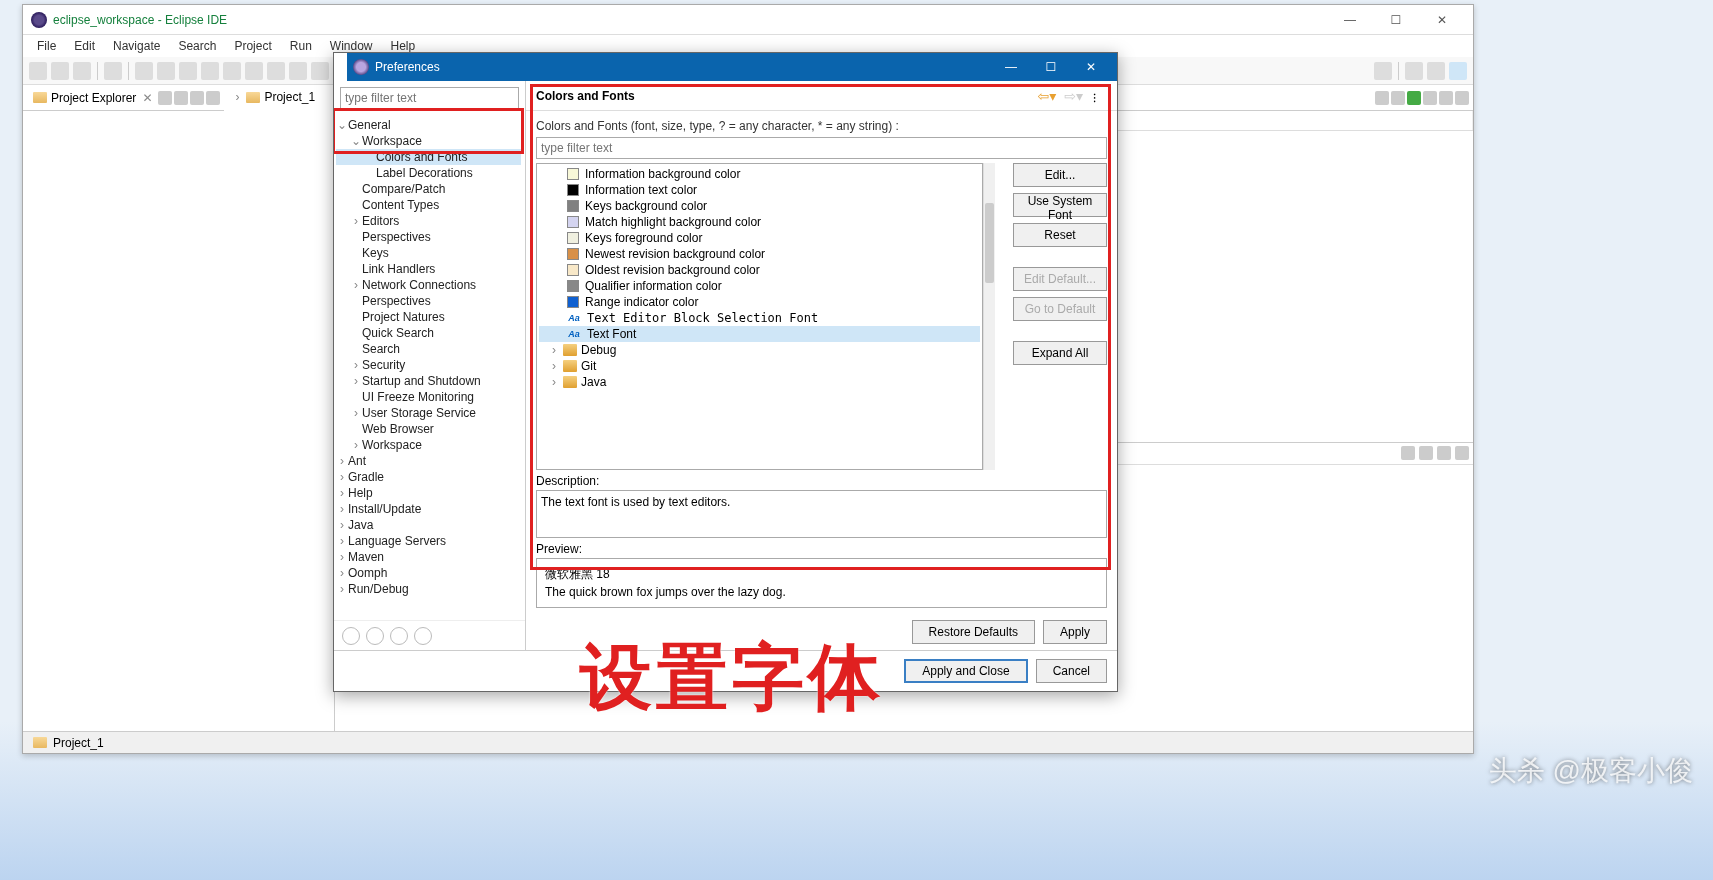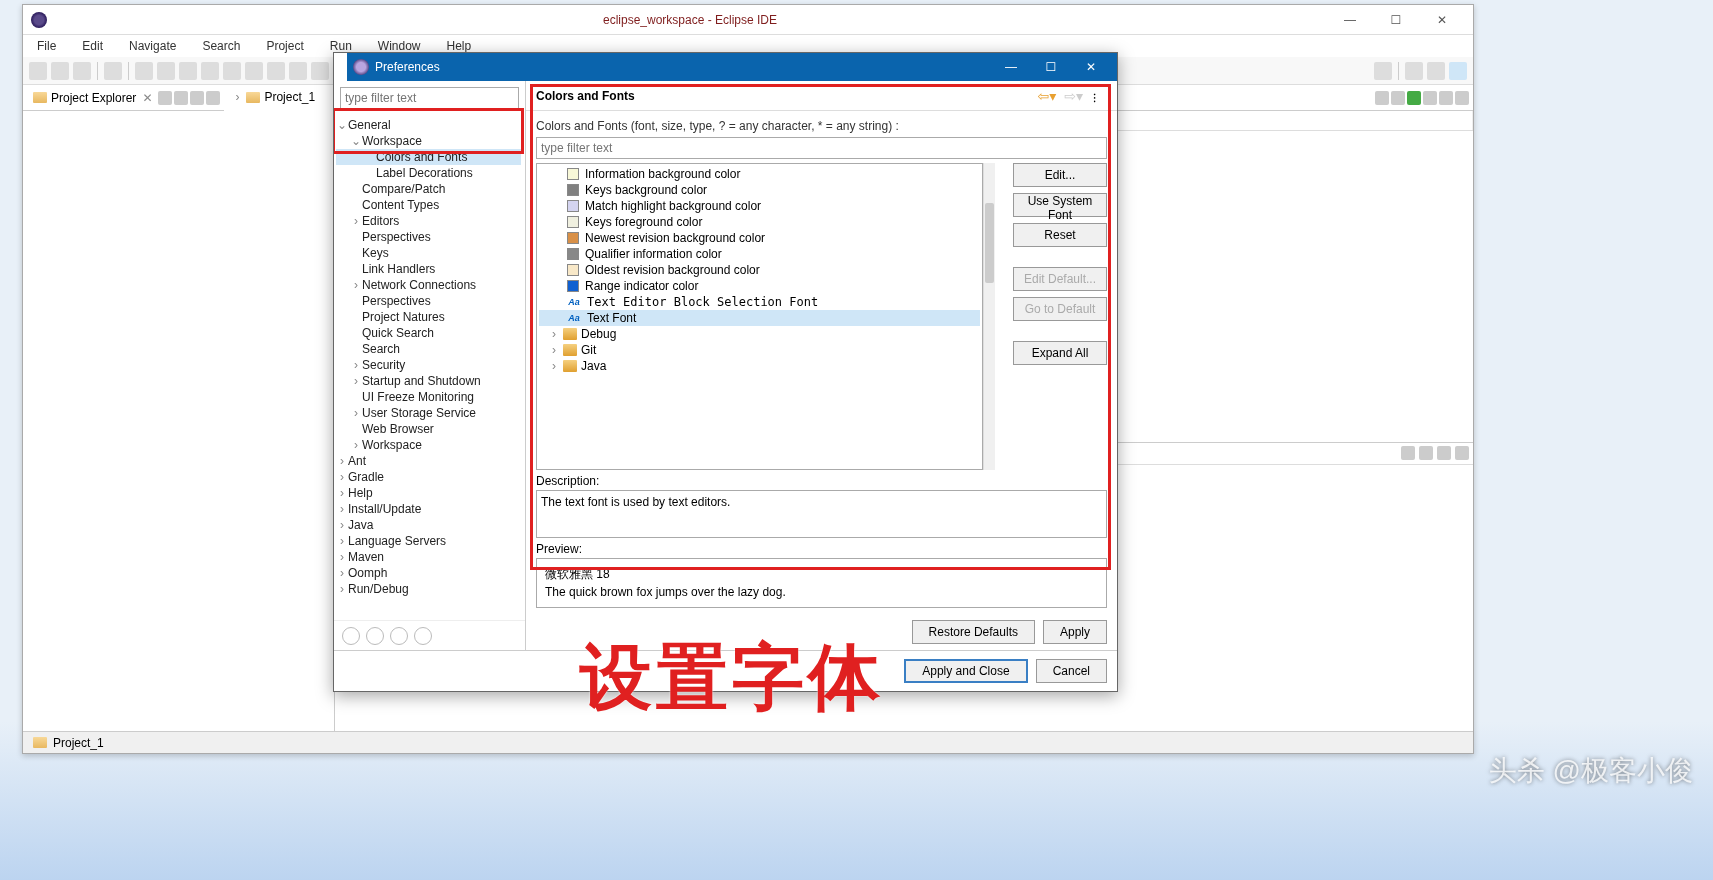"eclipse_workspace - Eclipse IDE" .titlebar .title { color: #7f1d1d -> #15803d; text-align: center -> none }
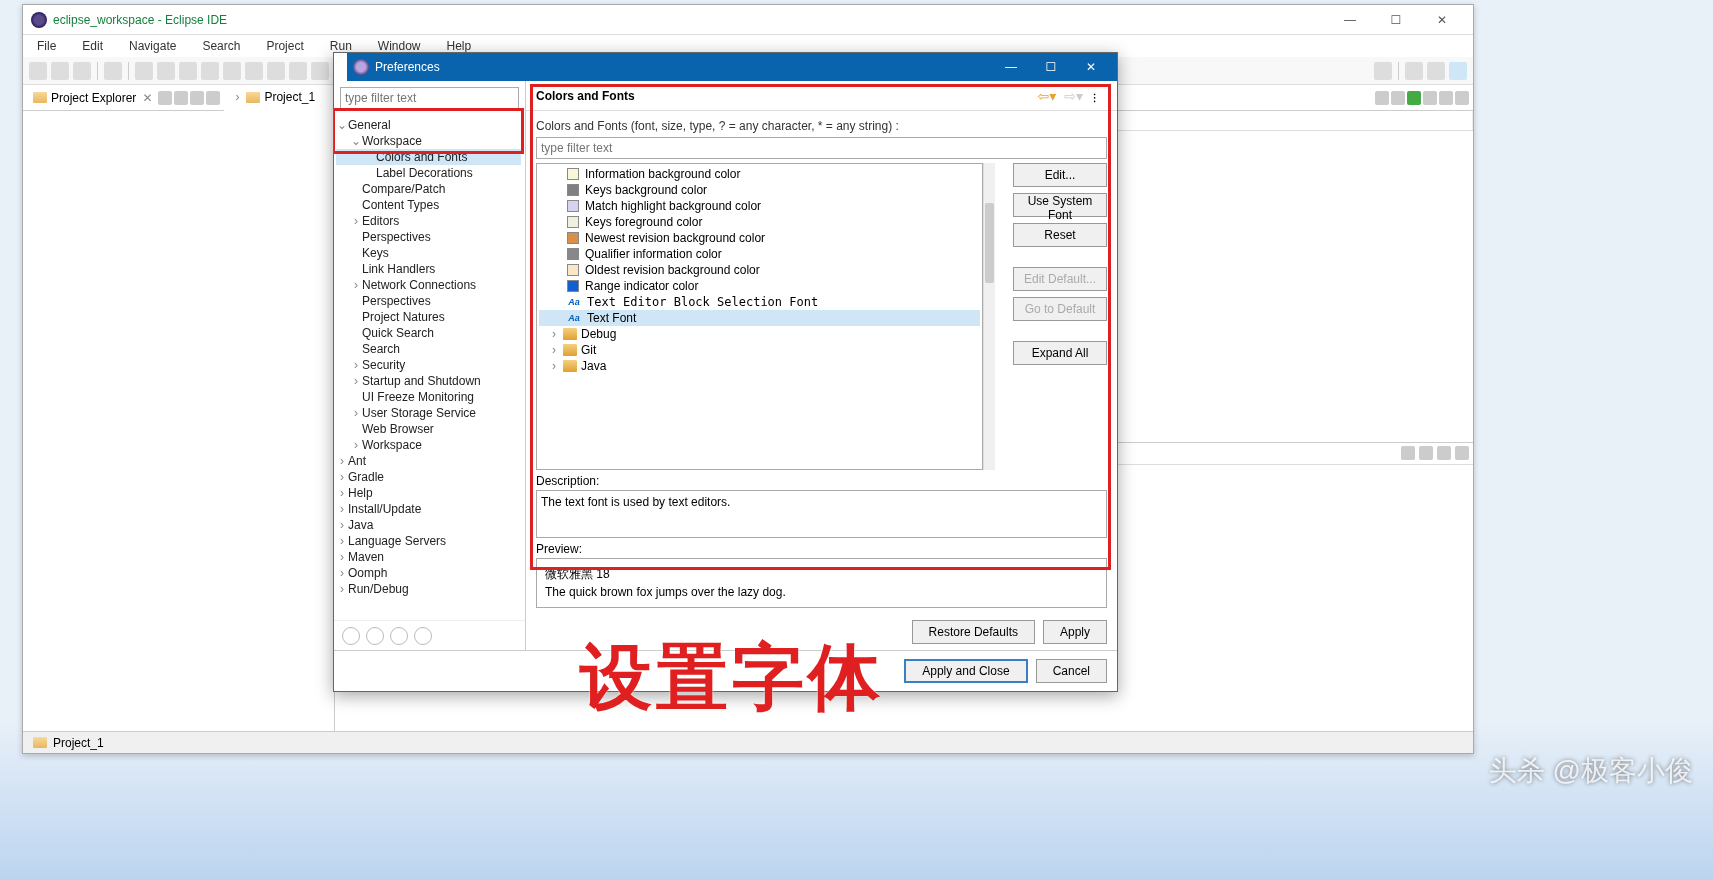"File" .menubar { gap: 10px -> 2px }
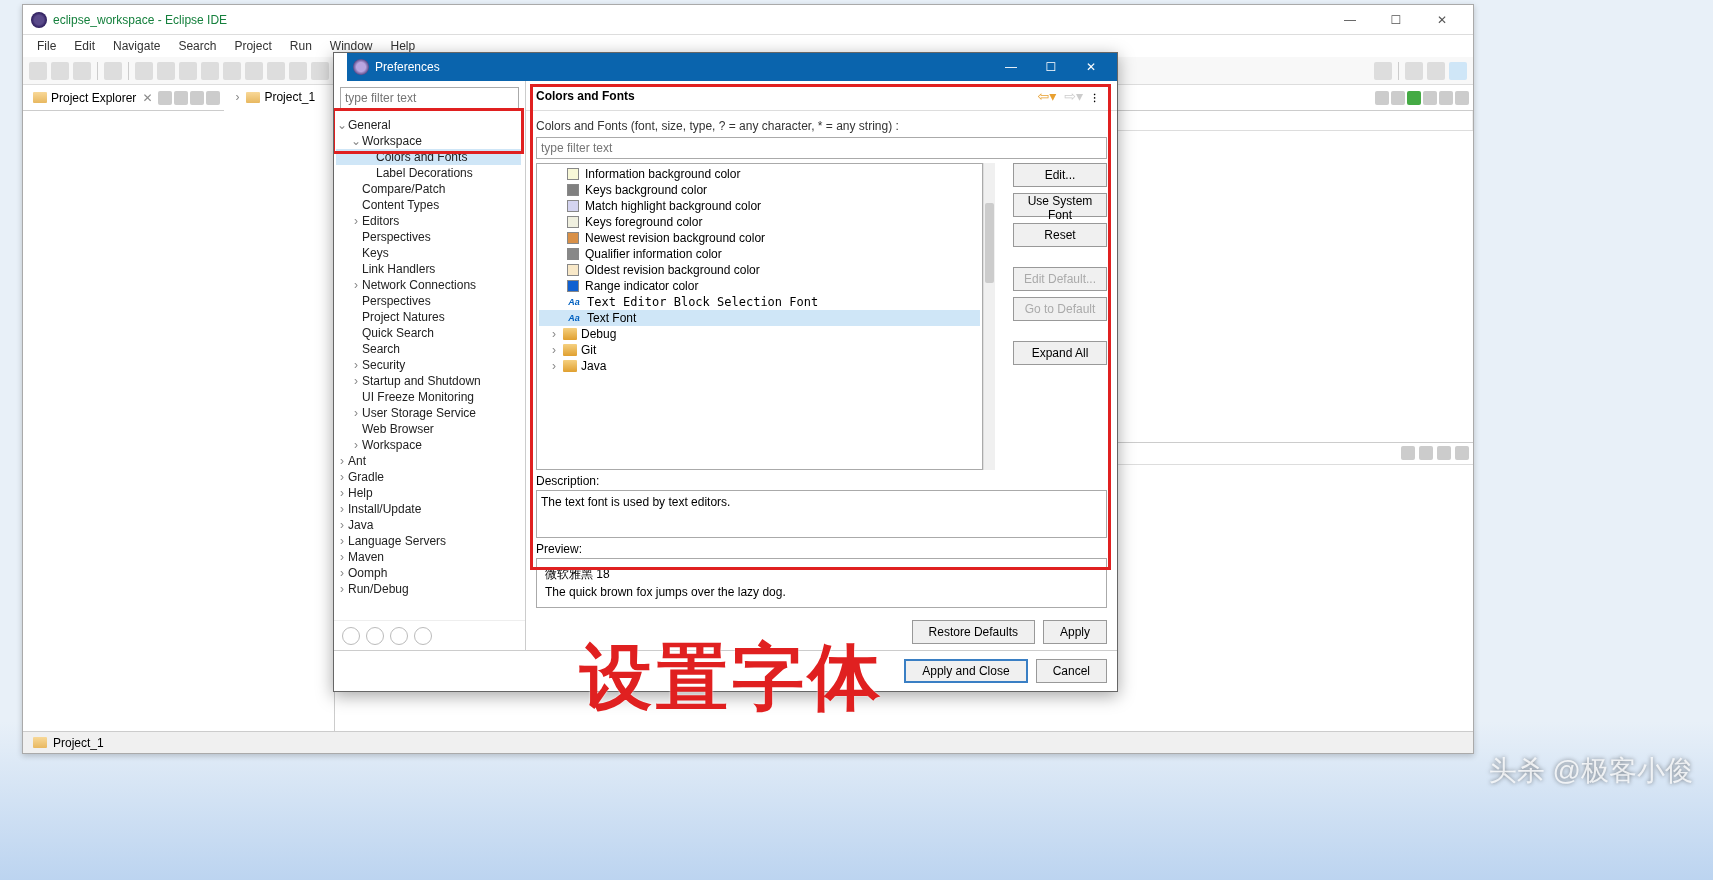"Information text color" div.cf-item { html: none -> <div> <div></div> <span>Information text color</span> </div> }
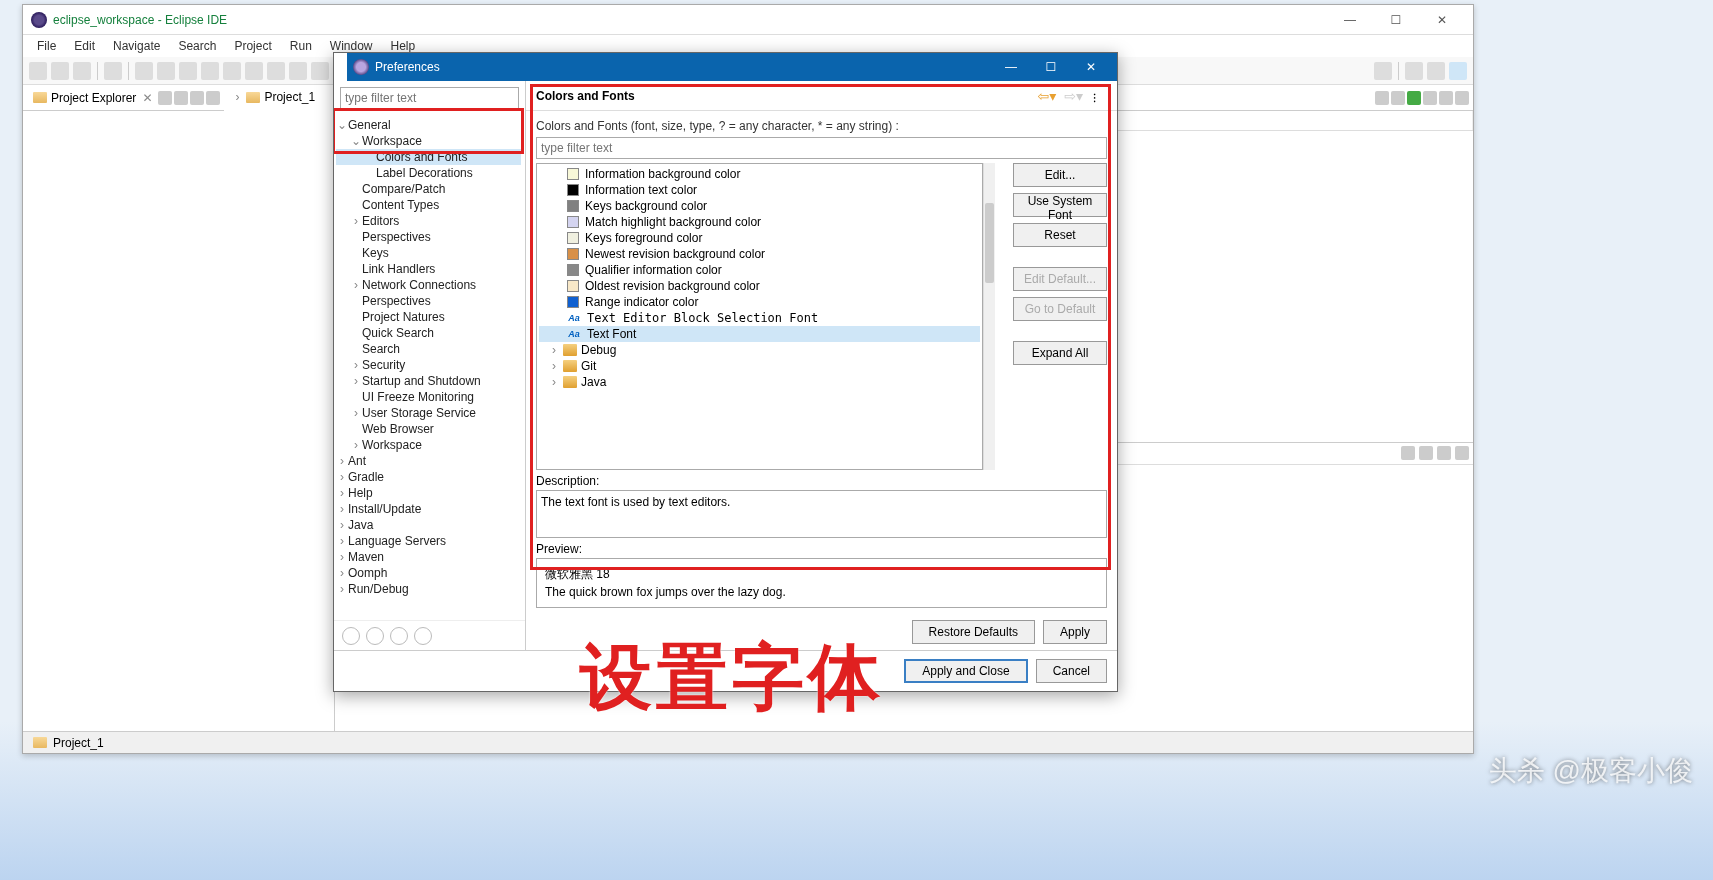"Qualifier information color" div.cf-item { order: before "Oldest revision background color" -> after "Oldest revision background color" }
